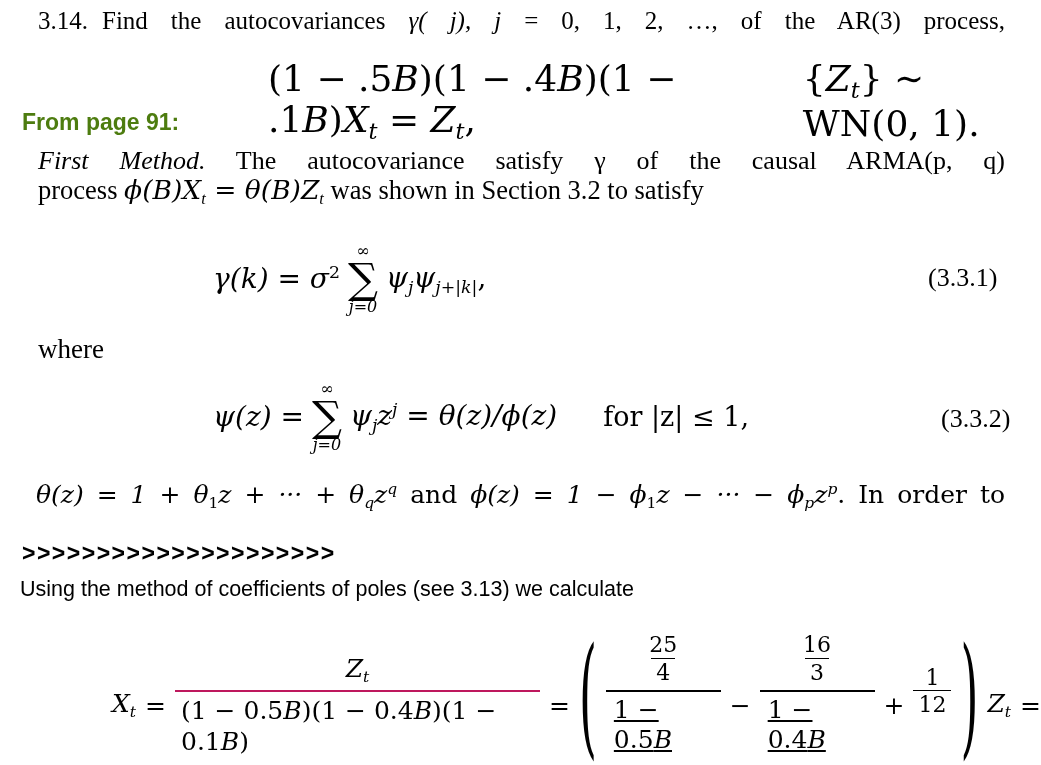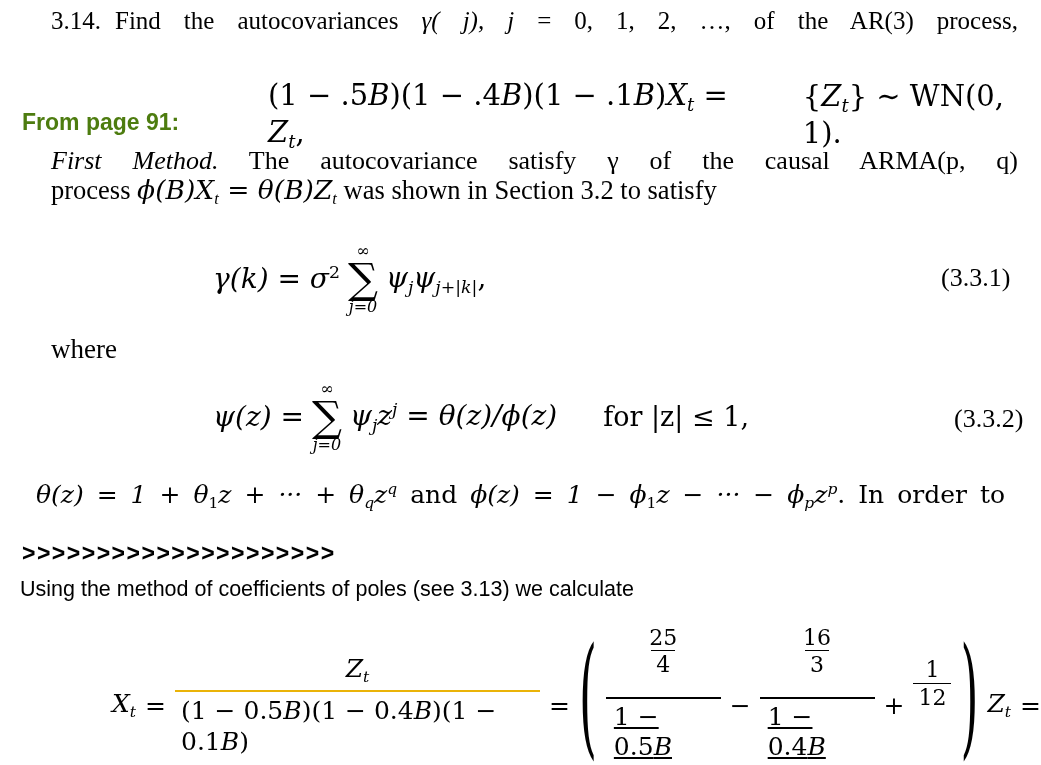"3.14. Find the autocovariances γ(" .serif { margin-left: 13px -> none }
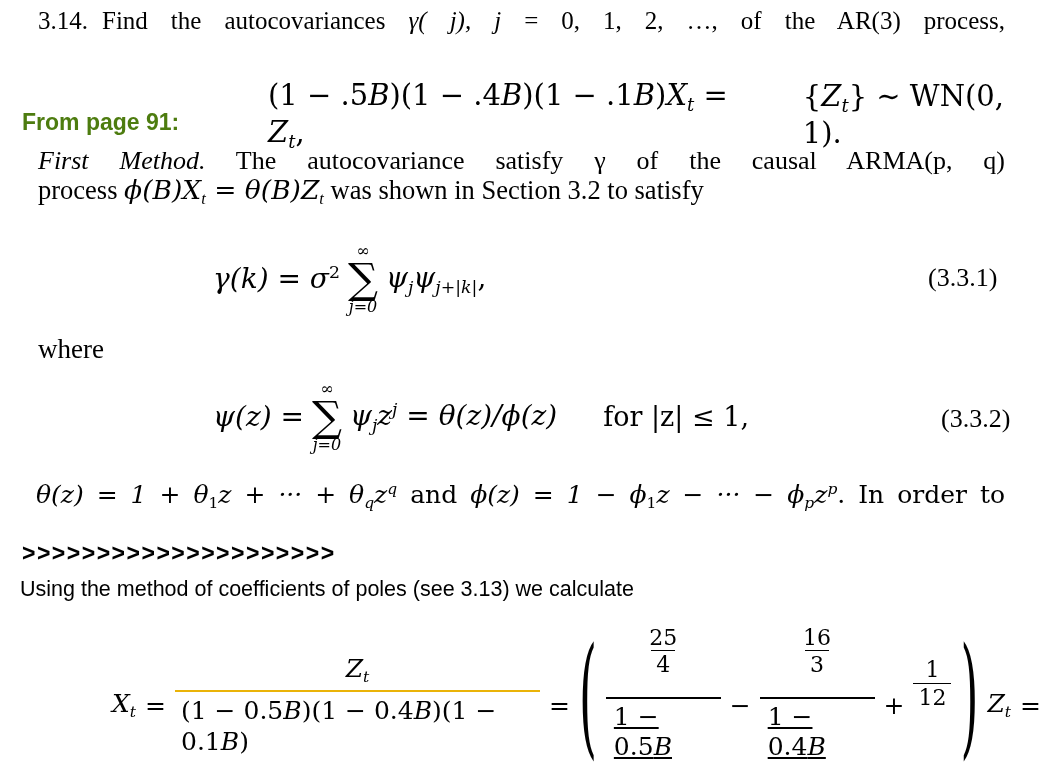"(1 − .5B)(1 − .4B)(1" #model-eq { font-size: 29px -> 36px; margin-top: 20px -> none }
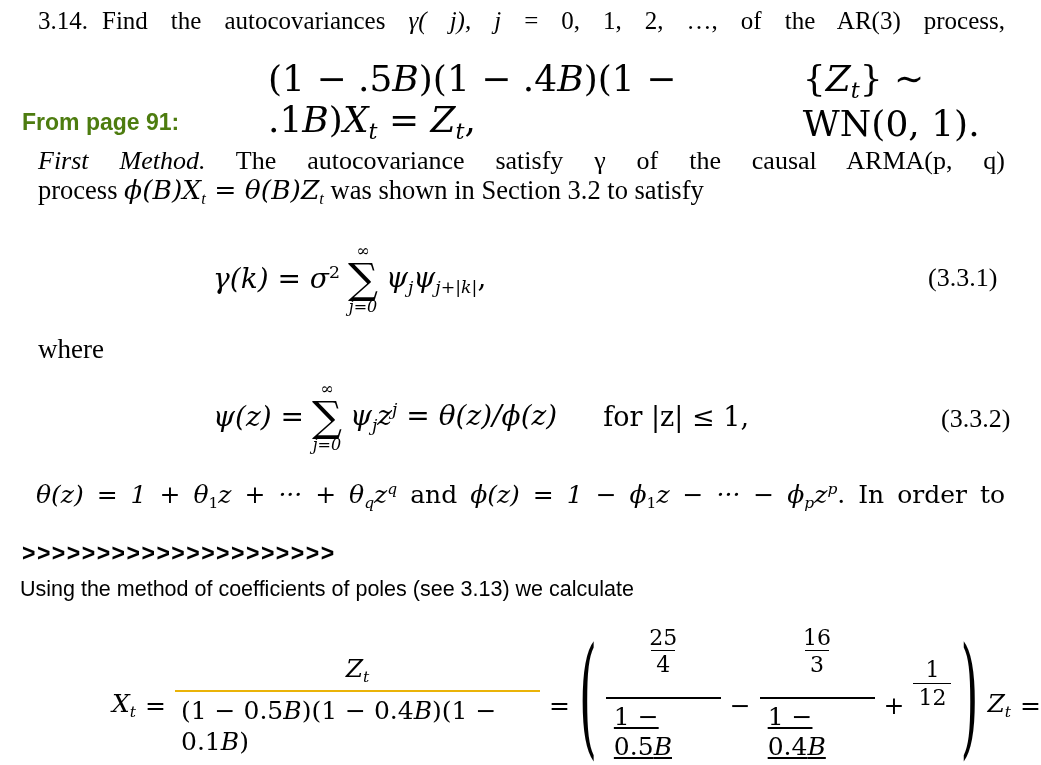"25" .term .tnum { padding-bottom: 20px -> 5px }
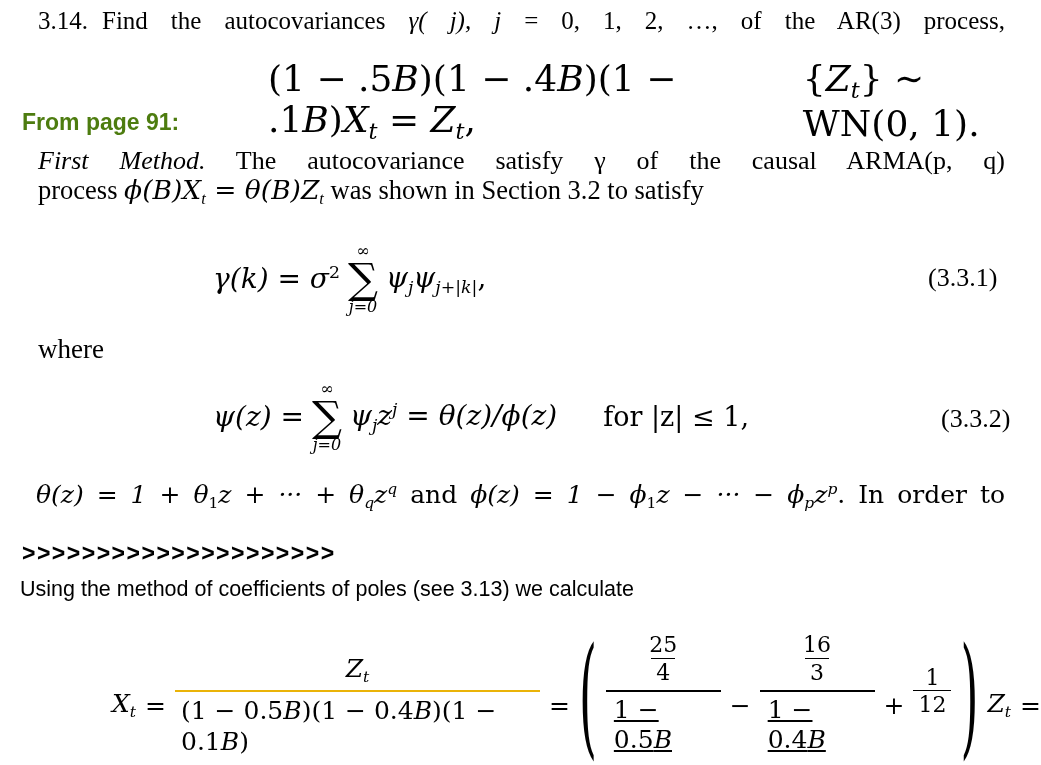"(1 − 0.5B)(1 − 0.4B)(1" .frac1 .f1den { border-top: 2px solid #eab308 -> 2px solid #be185d }
